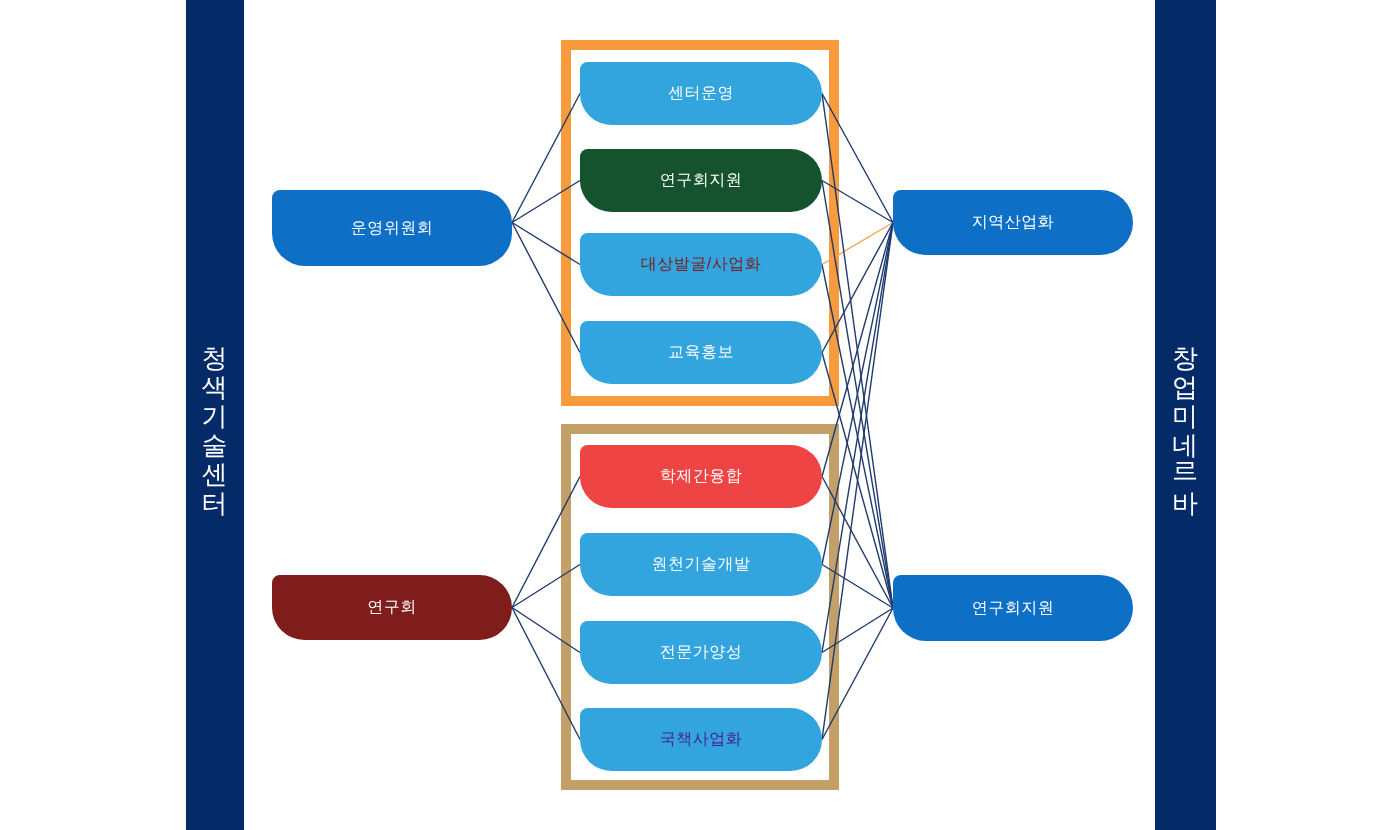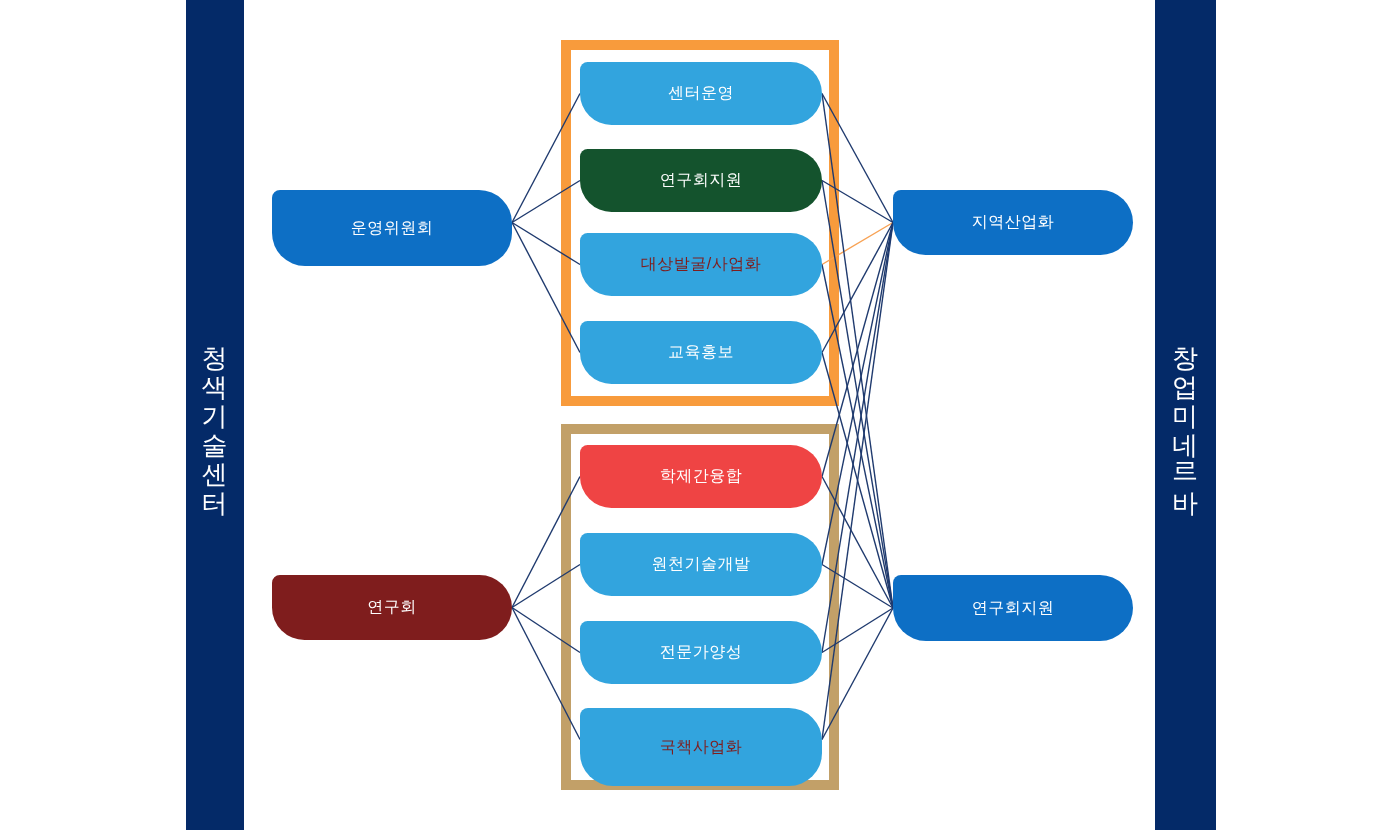"국책사업화" div.node { color: #7f1d1d -> #4c1d95; height: 78px -> 63px }
